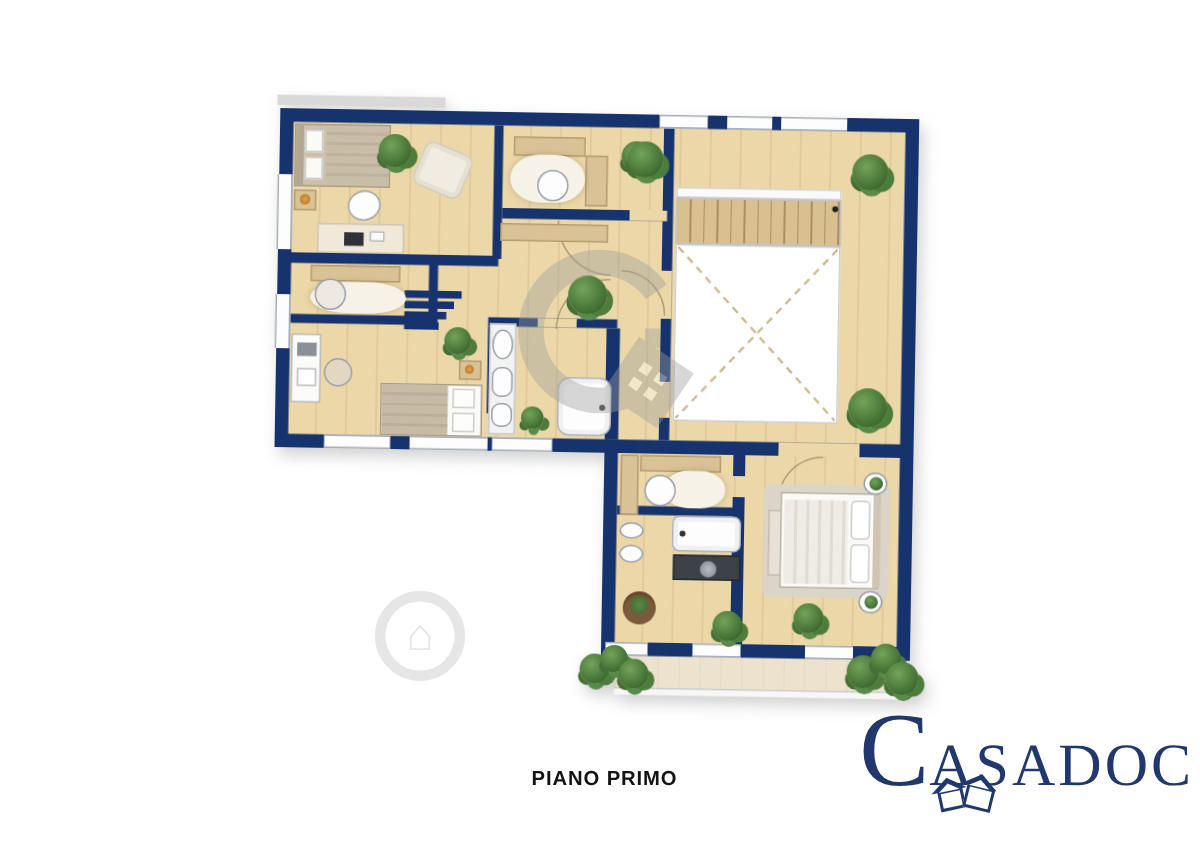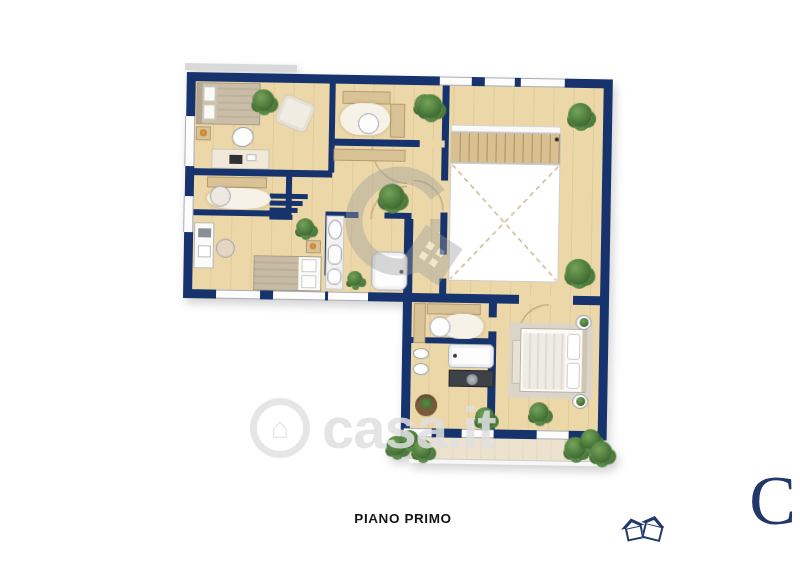"casa.it" span.casa-text { html: <span>casa.it</span> -> none }
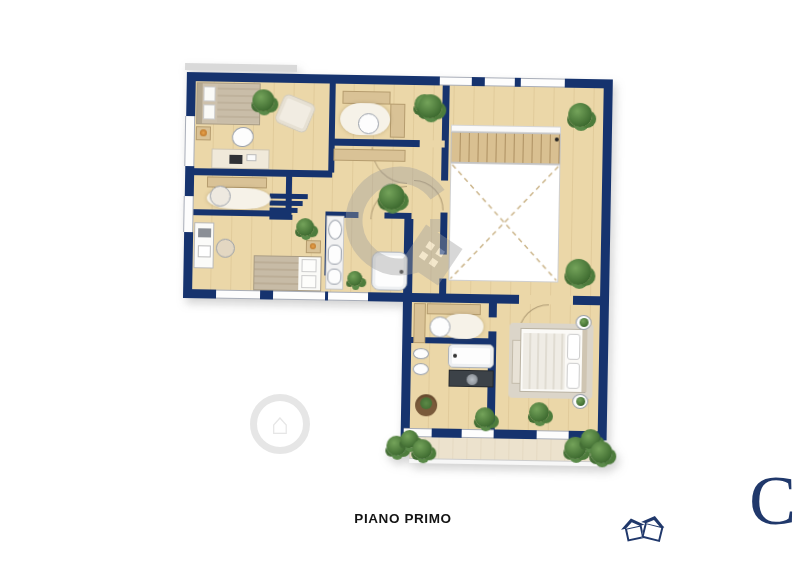"ASADOC" span.agency-rest { html: none -> <span>ASADOC</span> }
